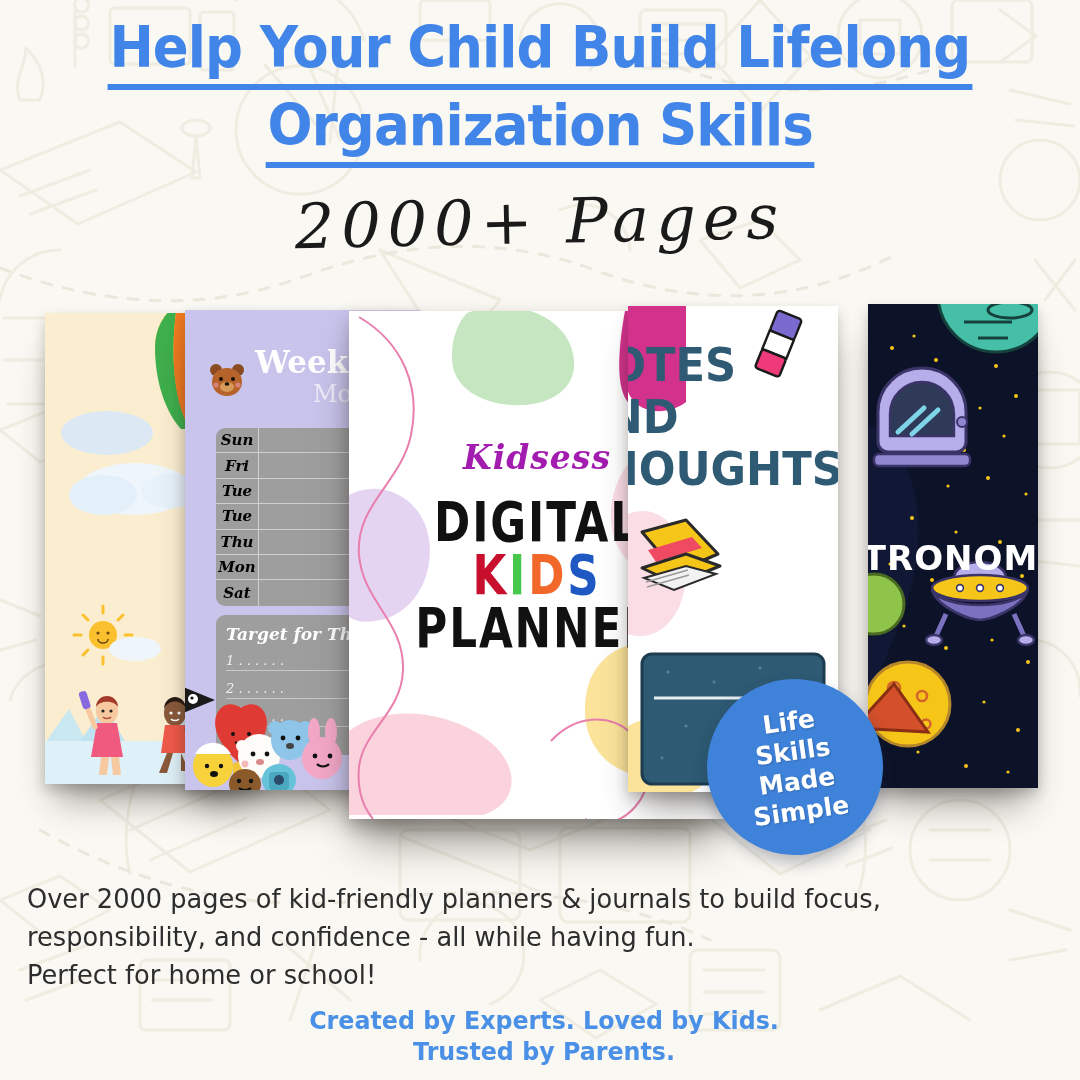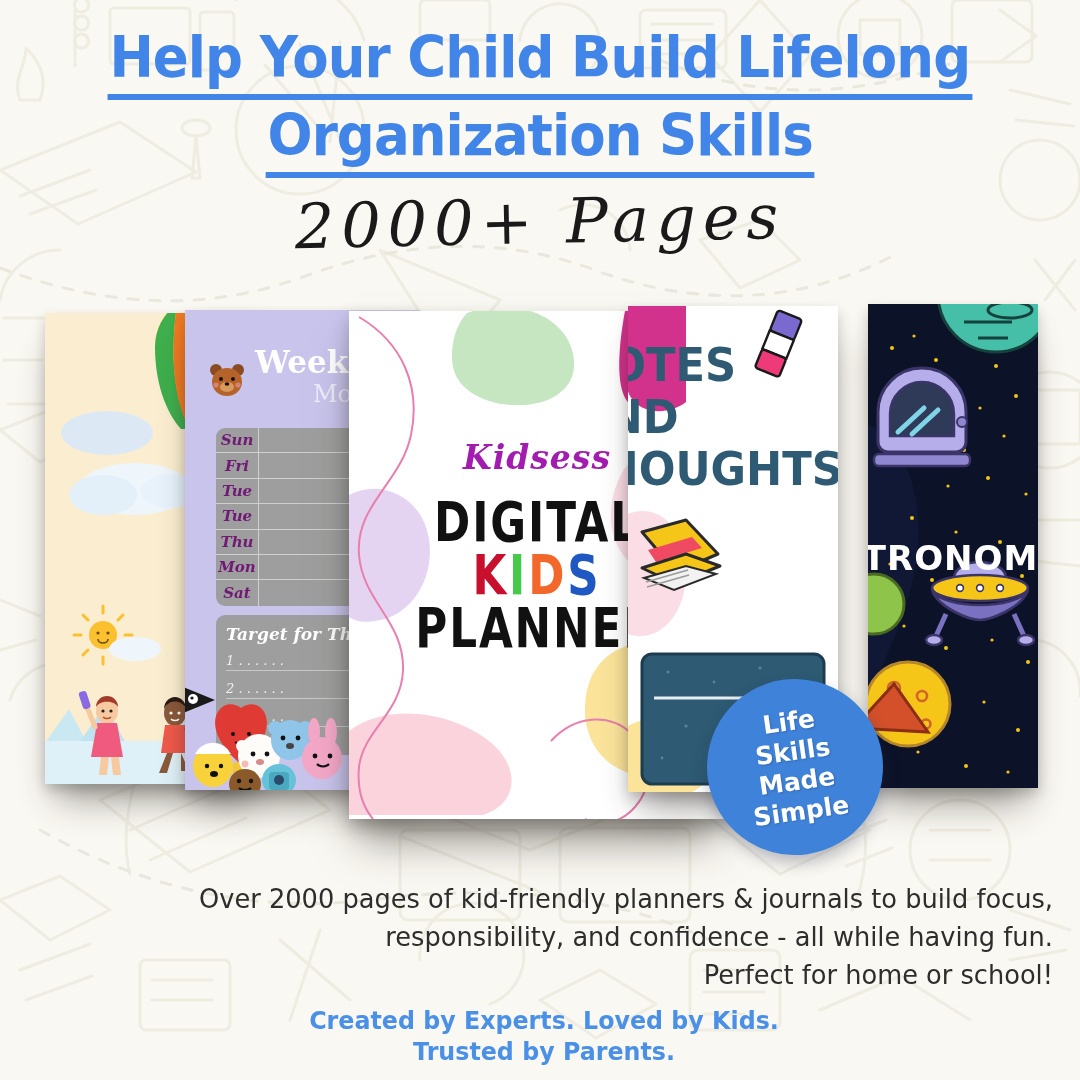"Help Your Child Build Lifelong" .headline { top: 22px -> 12px }
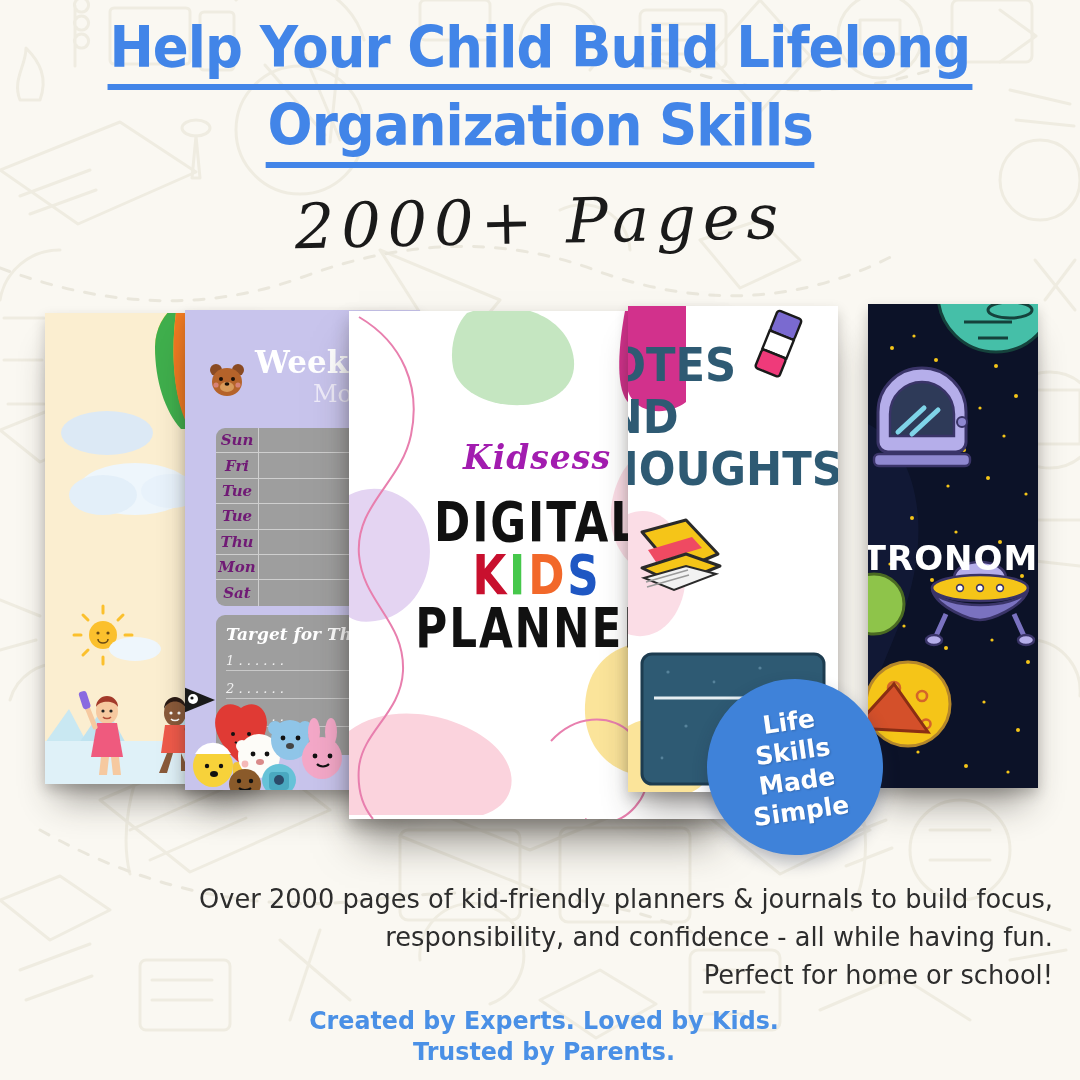"Sun" .wk-day { color: #701a75 -> #000000 }
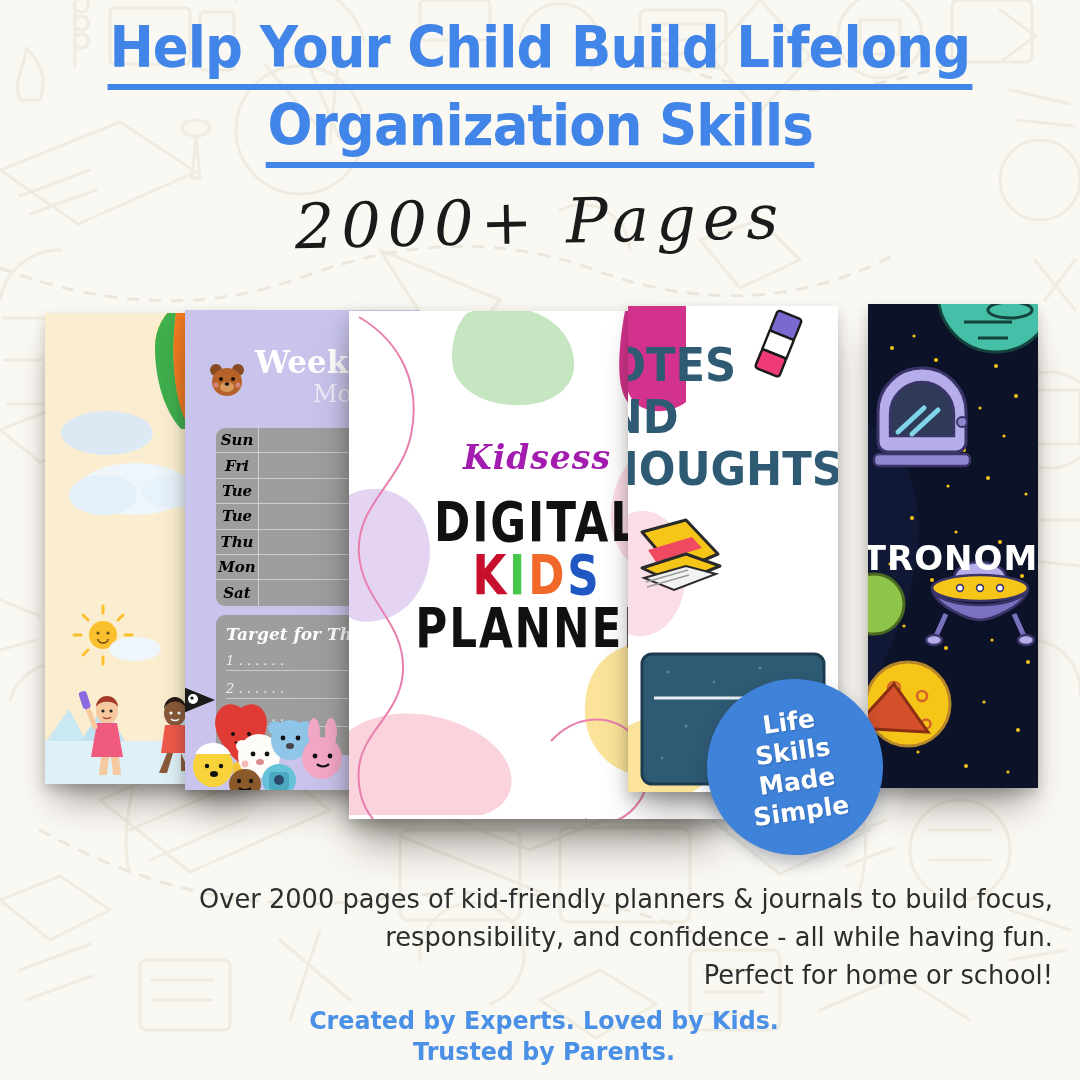"Over 2000 pages of kid-friendly" .body-copy { text-align: right -> left }
